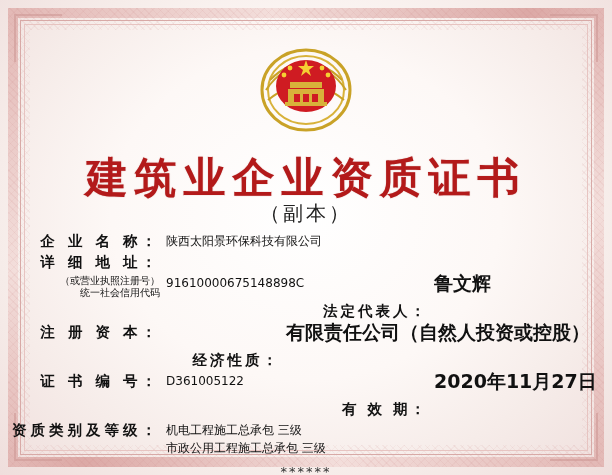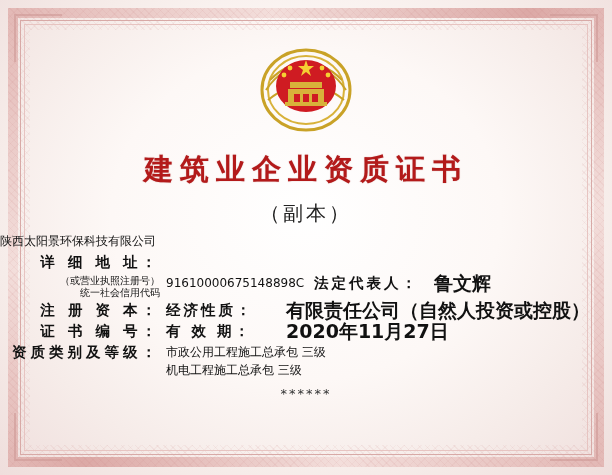"建筑业企业资质证书" .title { font-size: 29px -> 42px }
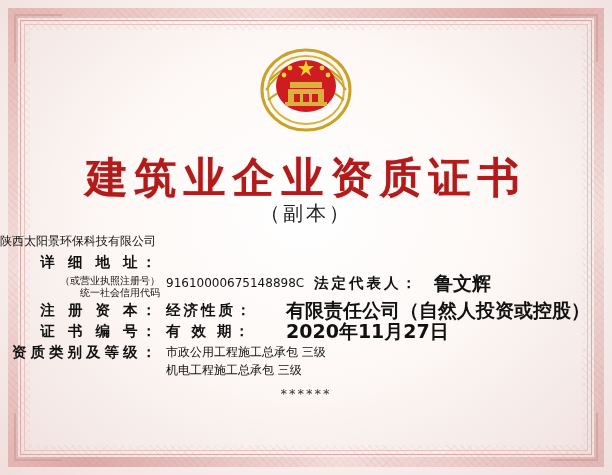"企 业 名 称：" div.lbl { html: none -> <div>企 业 名 称：</div> }
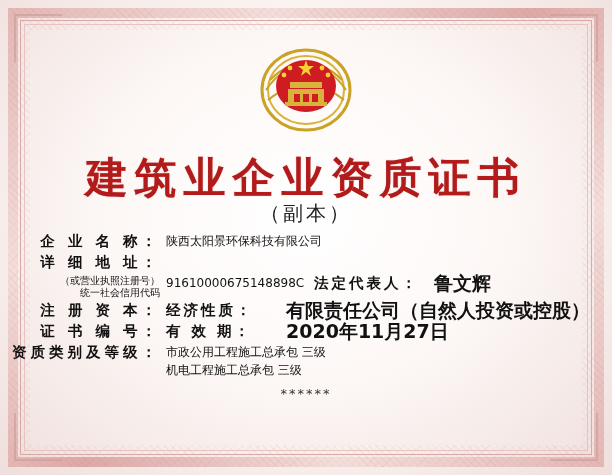"法定代表人：" .lbl2 { margin-top: none -> 28px; text-align: left -> right }
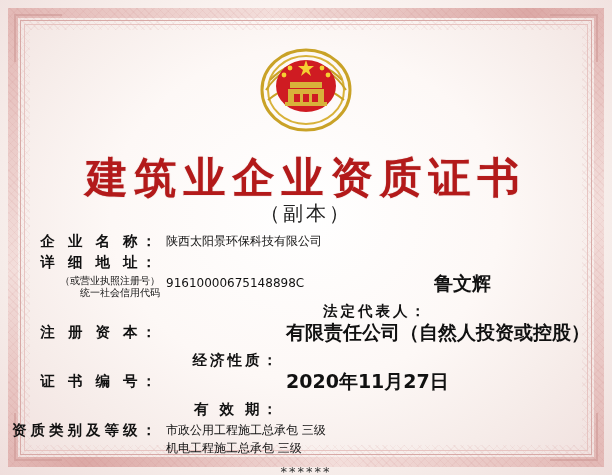"D361005122" div.val { html: none -> <div>D361005122</div> }
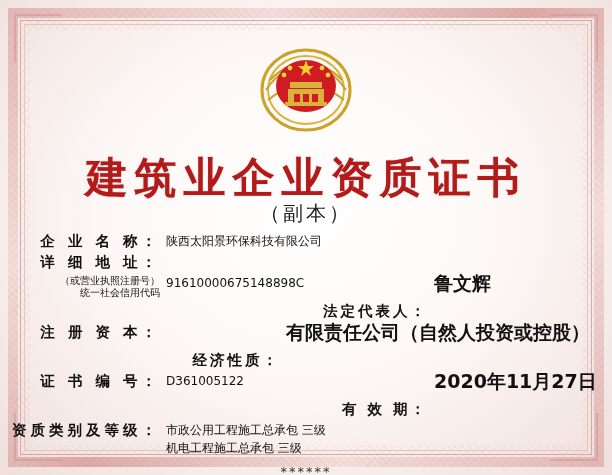"市政公用工程施工总承包 三级" div { order: before "机电工程施工总承包 三级" -> after "机电工程施工总承包 三级" }
